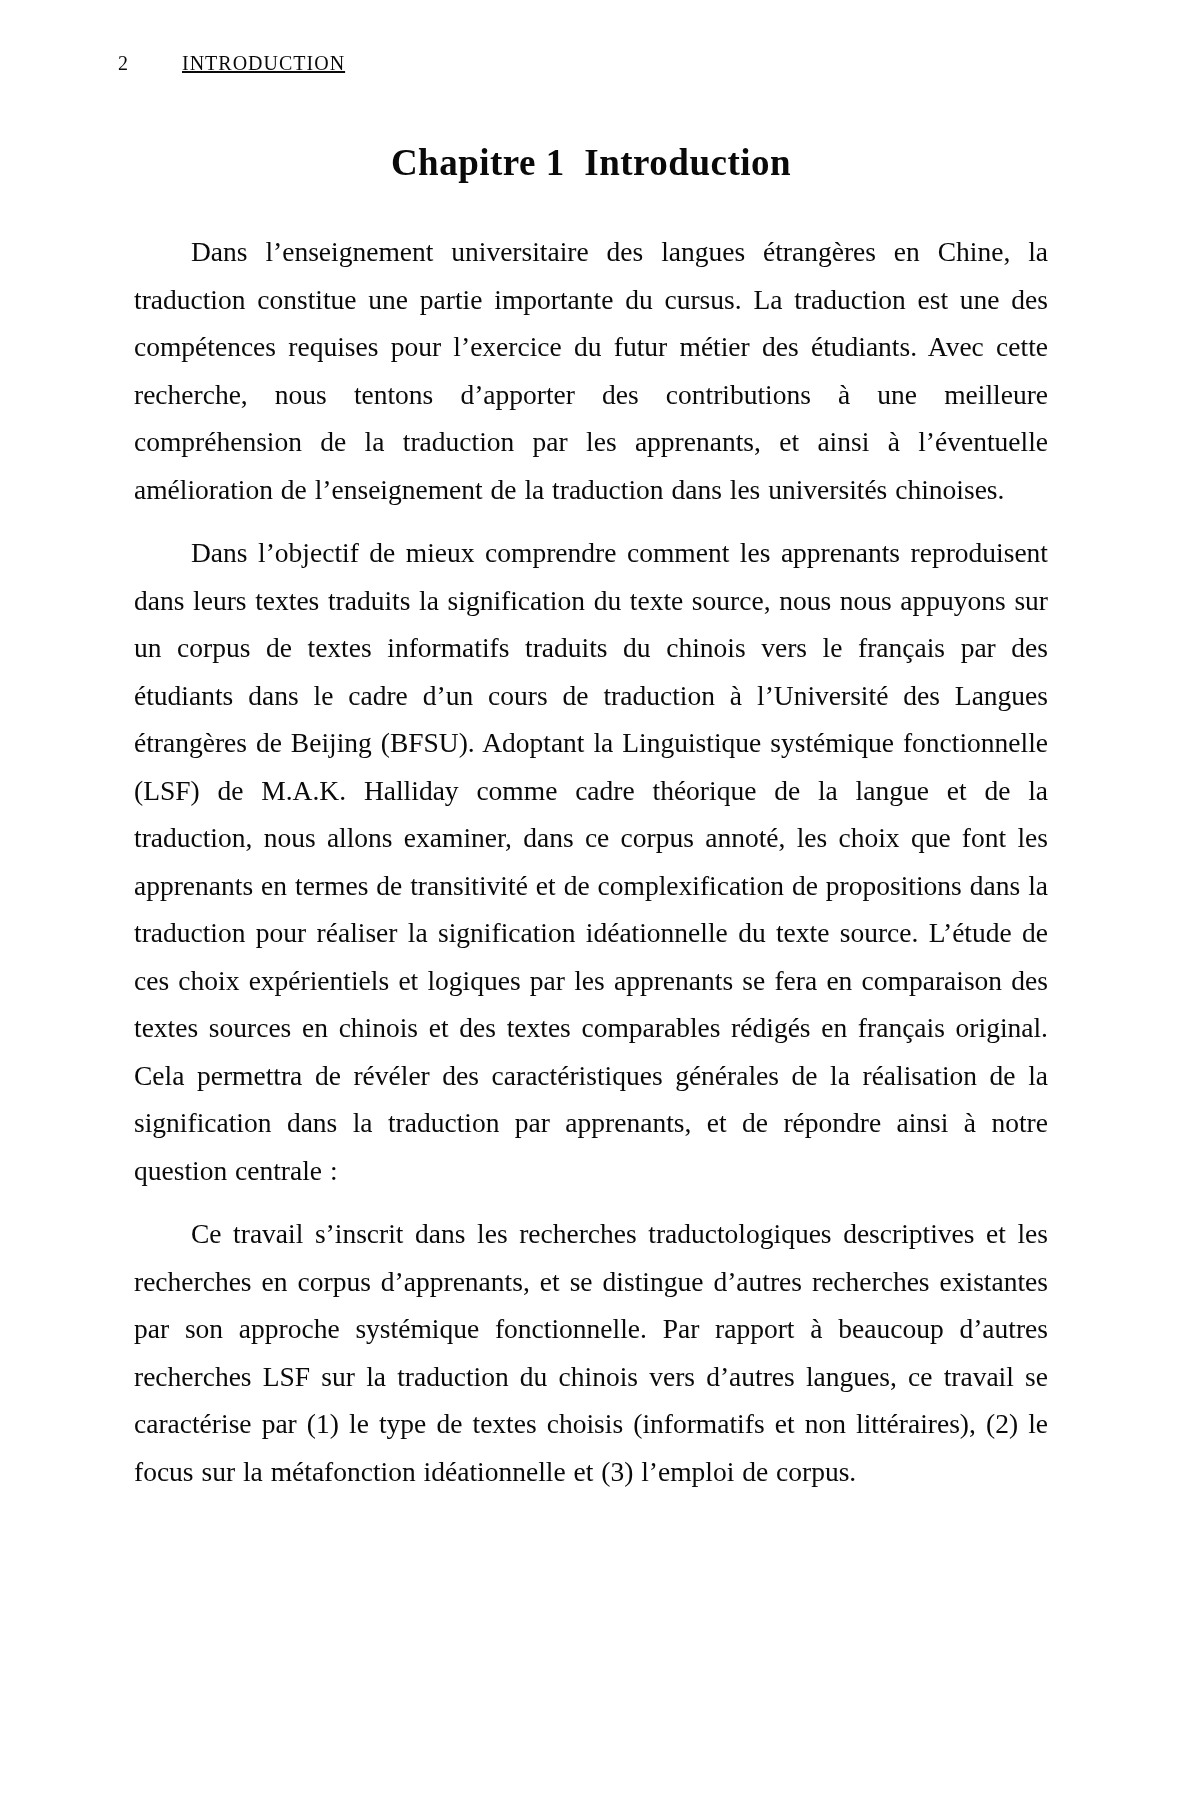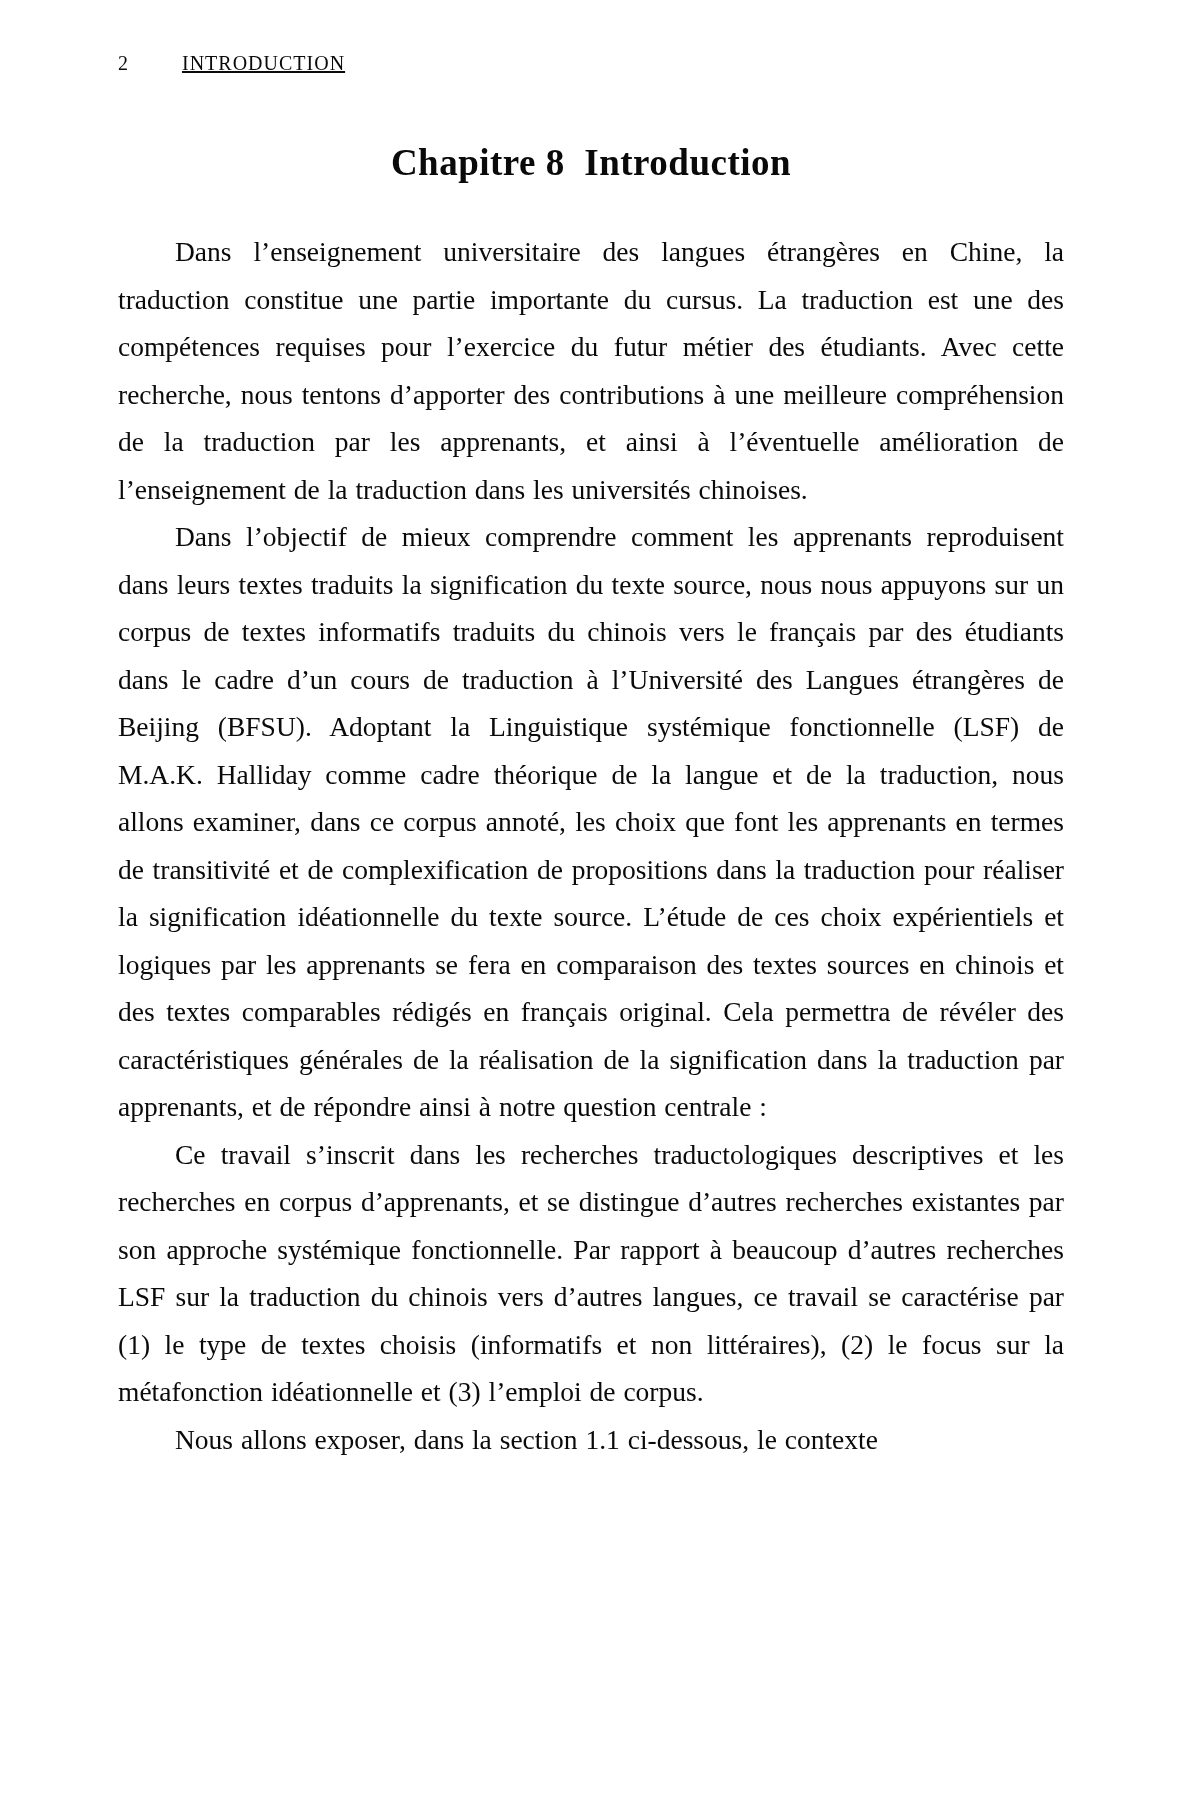"Chapitre 8 Introduction" h1.chapter-title { text: 8 -> 1 }
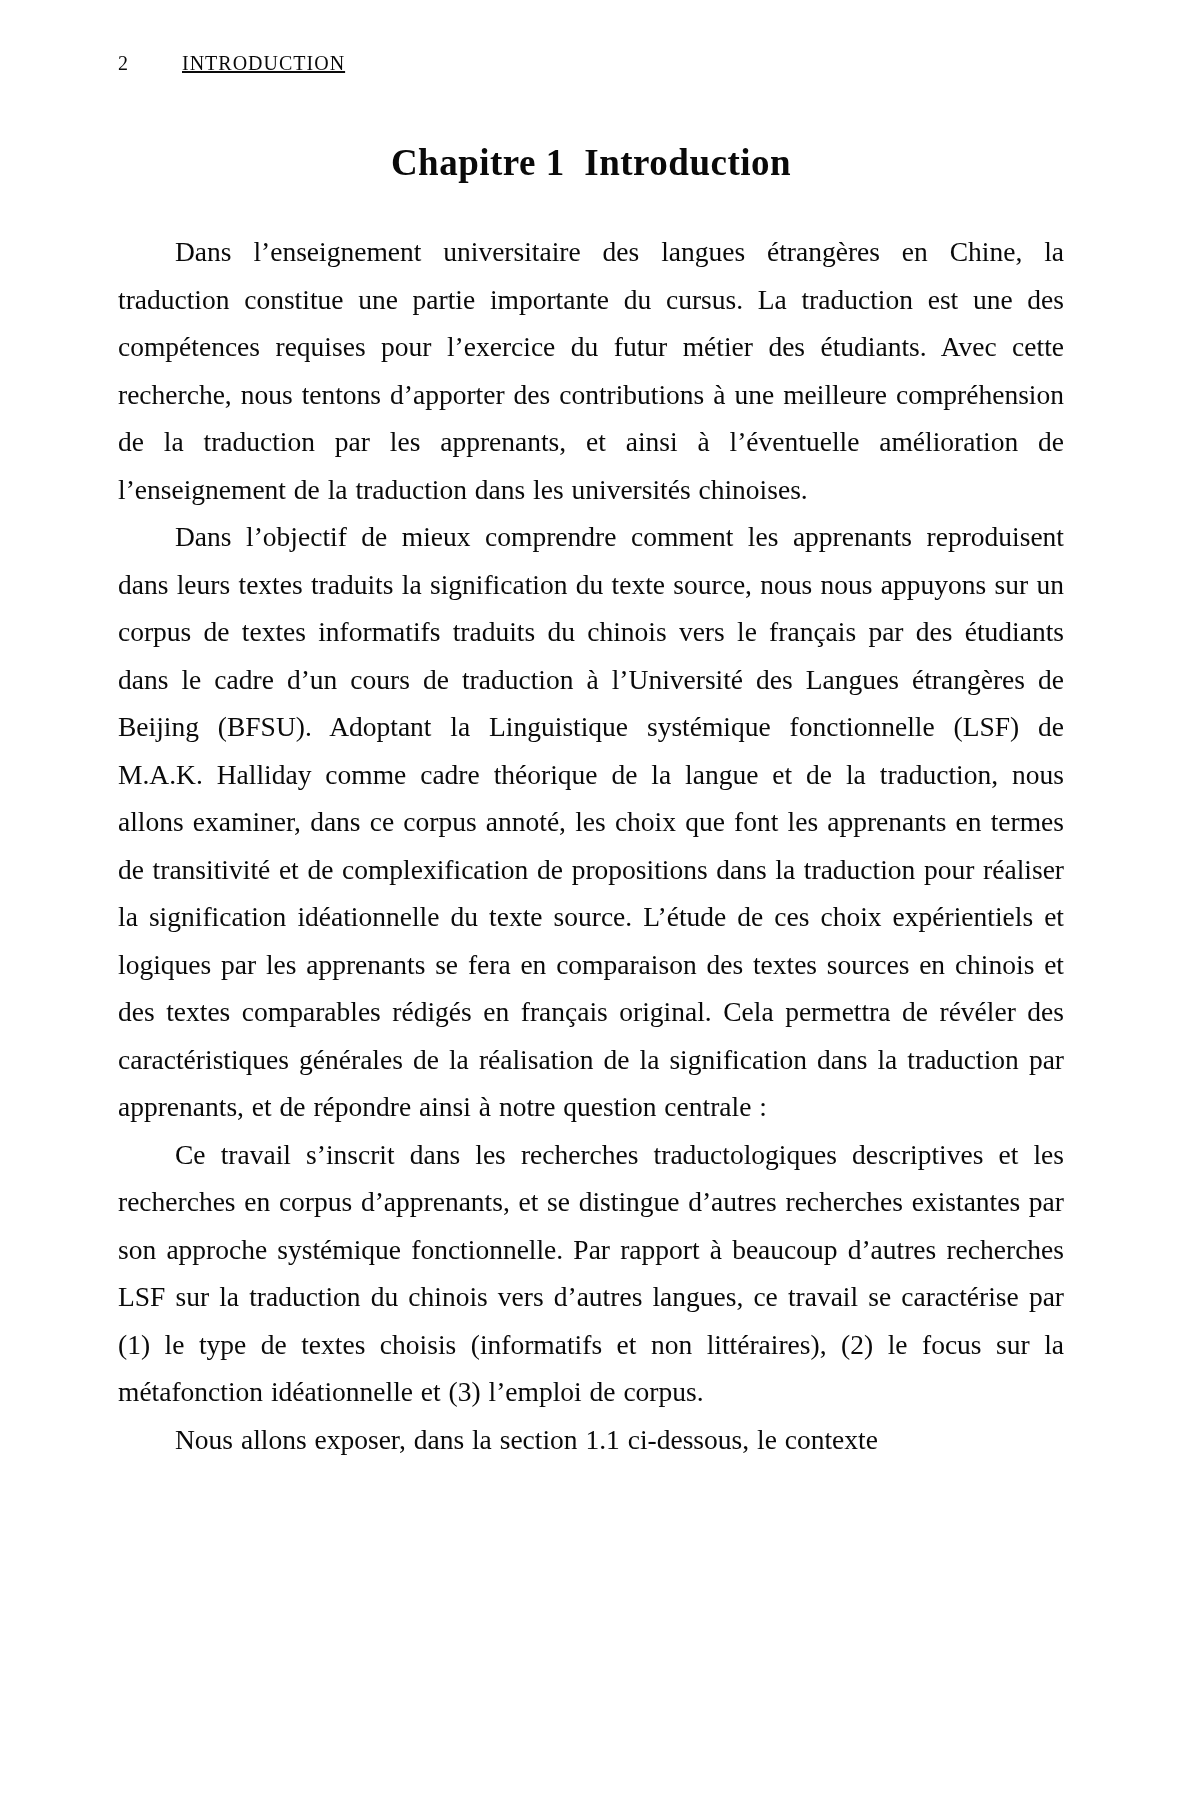"Dans l’enseignement universitaire des" .body-text p { margin: 0 -> 16px }
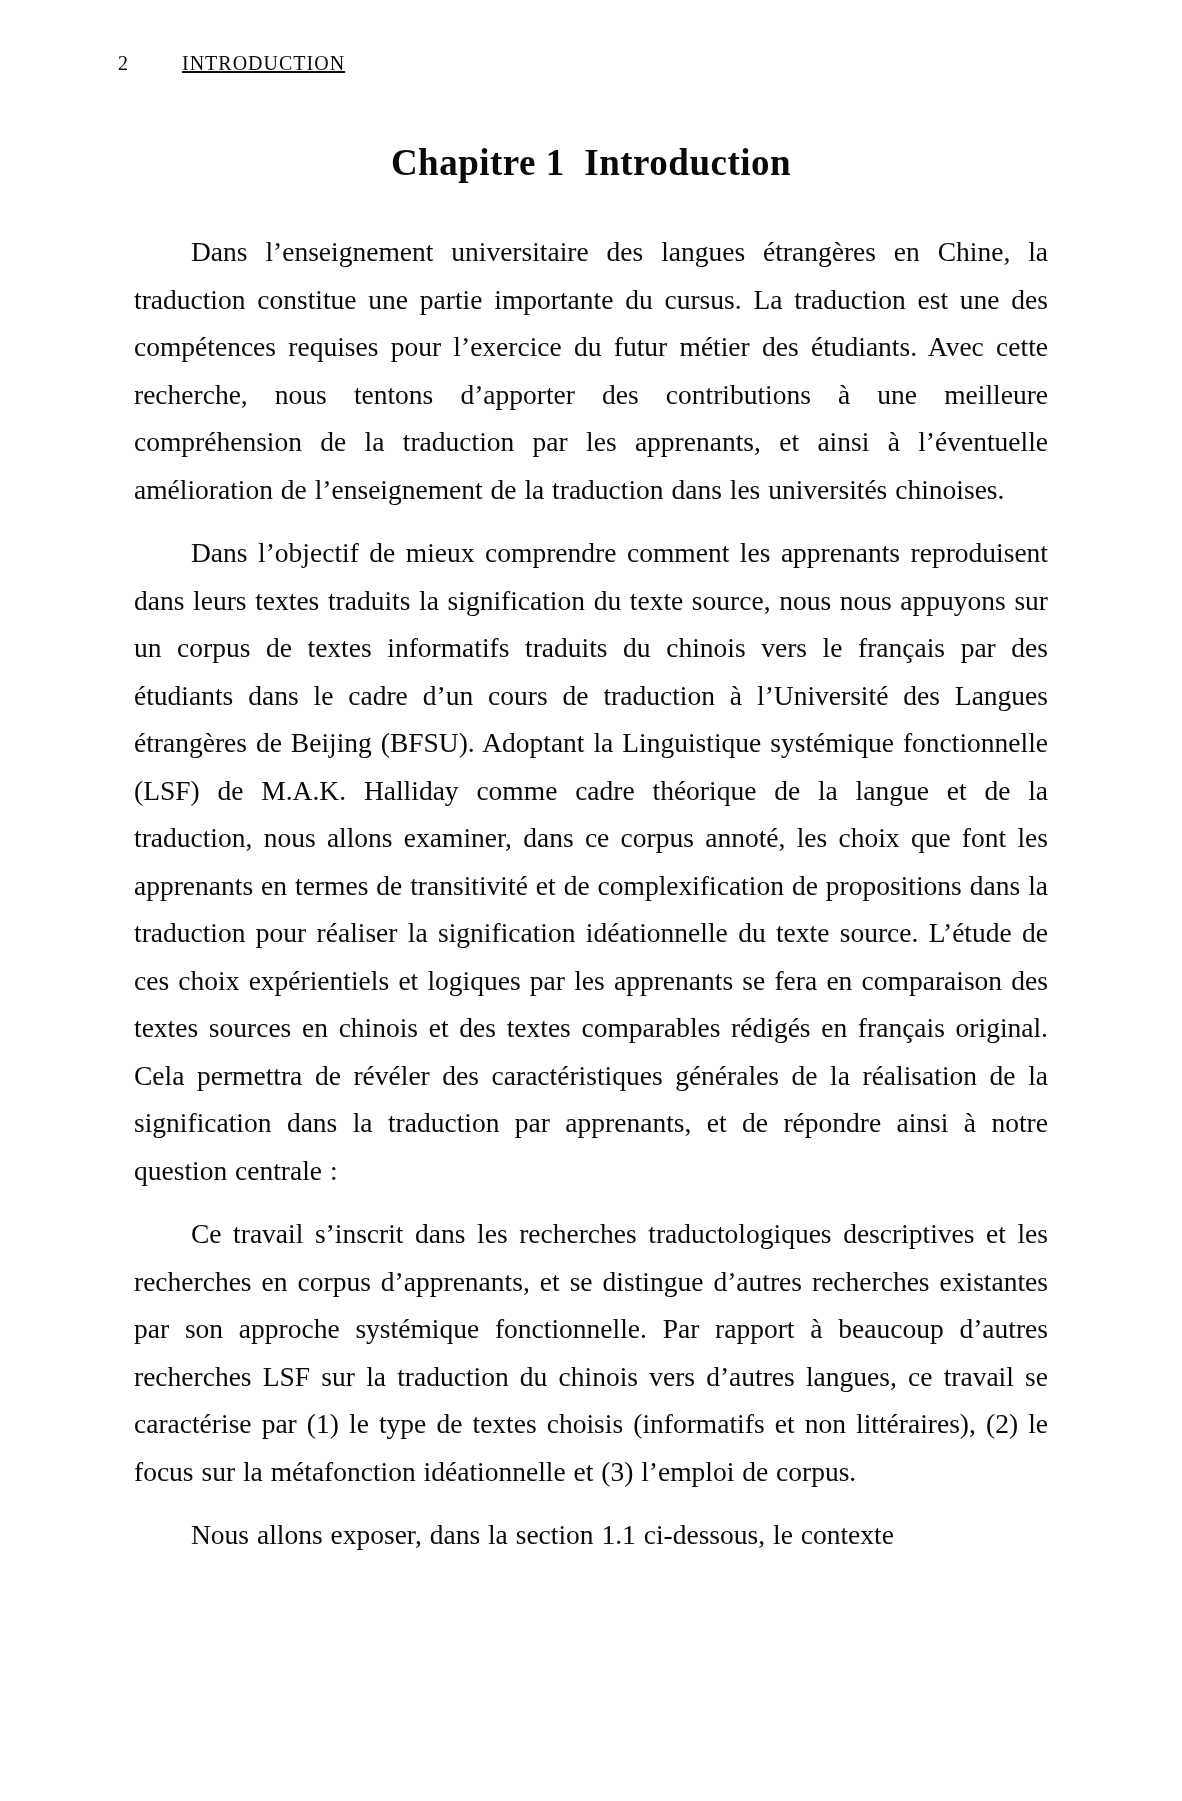"Nous allons exposer, dans la" p { html: <p>Nous allons exposer, dans la section 1.1 ci-dessous, le contexte</p> -> none }
